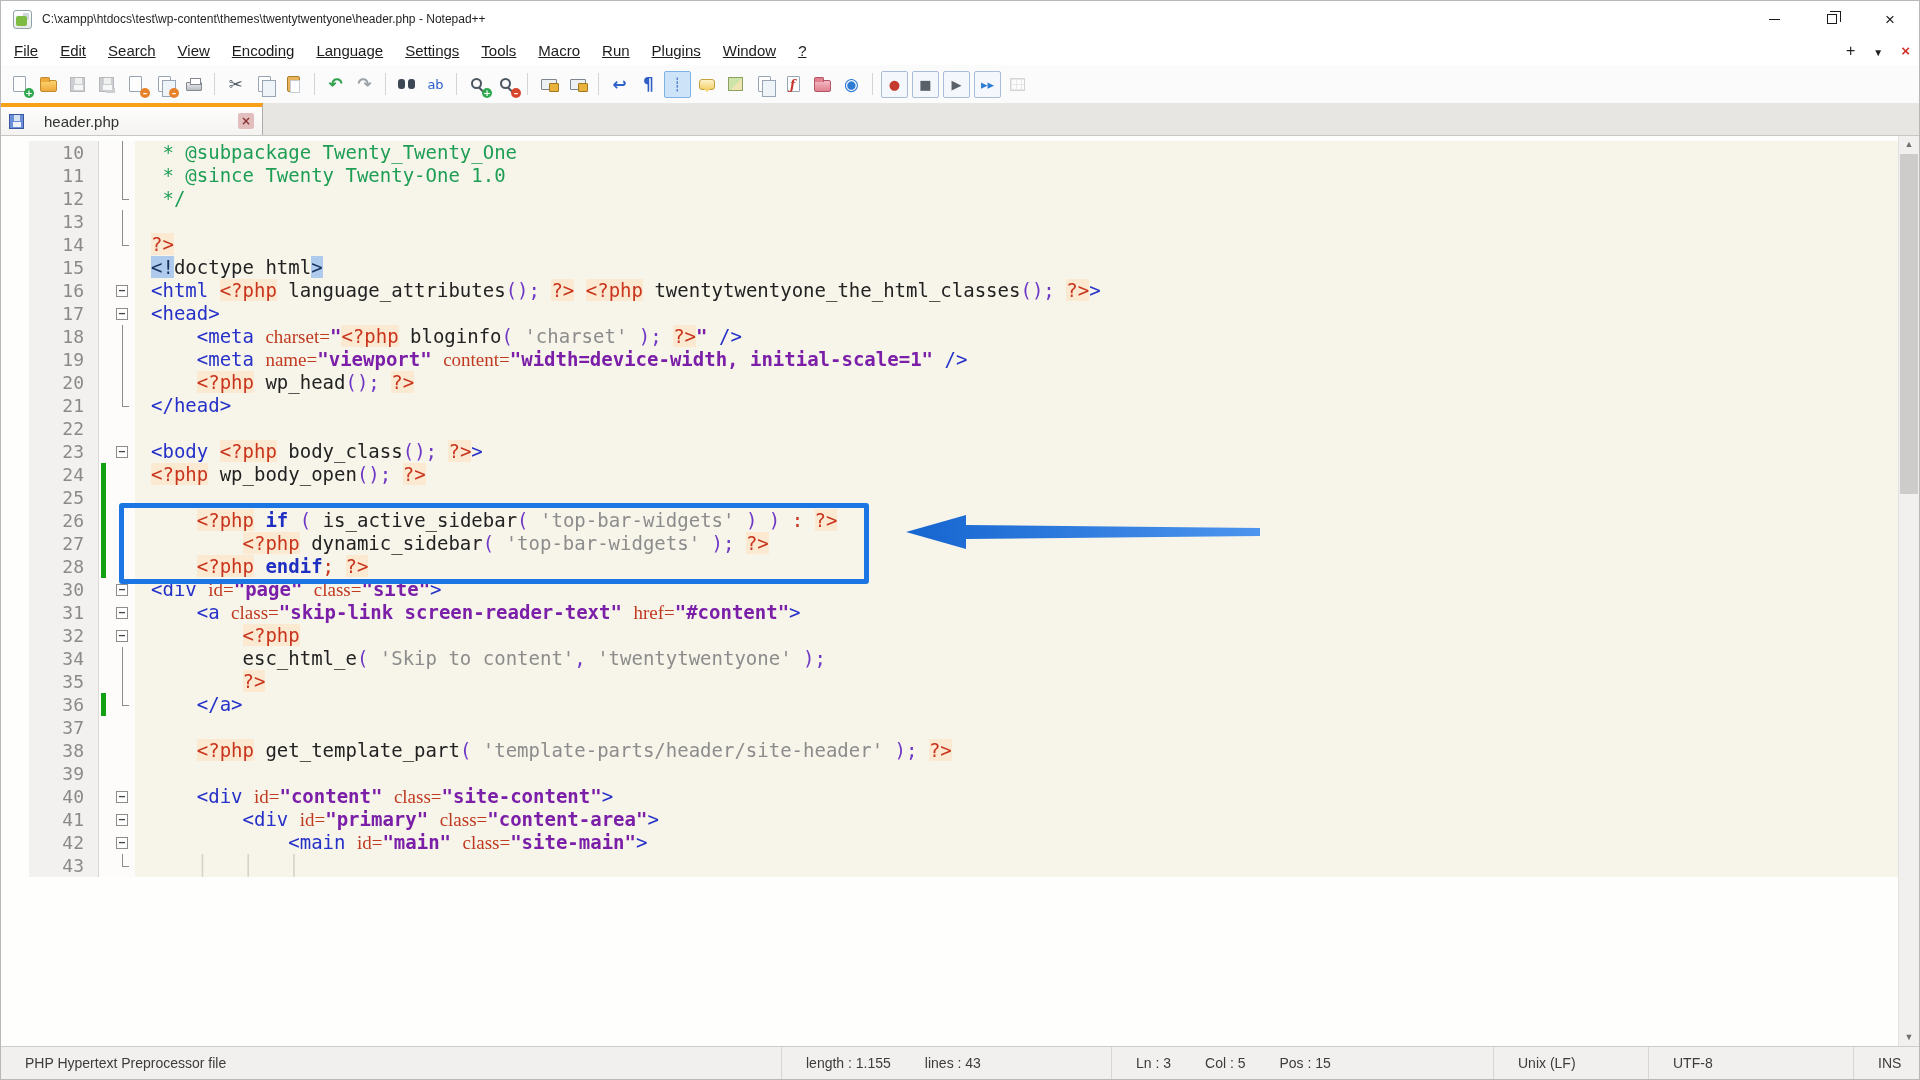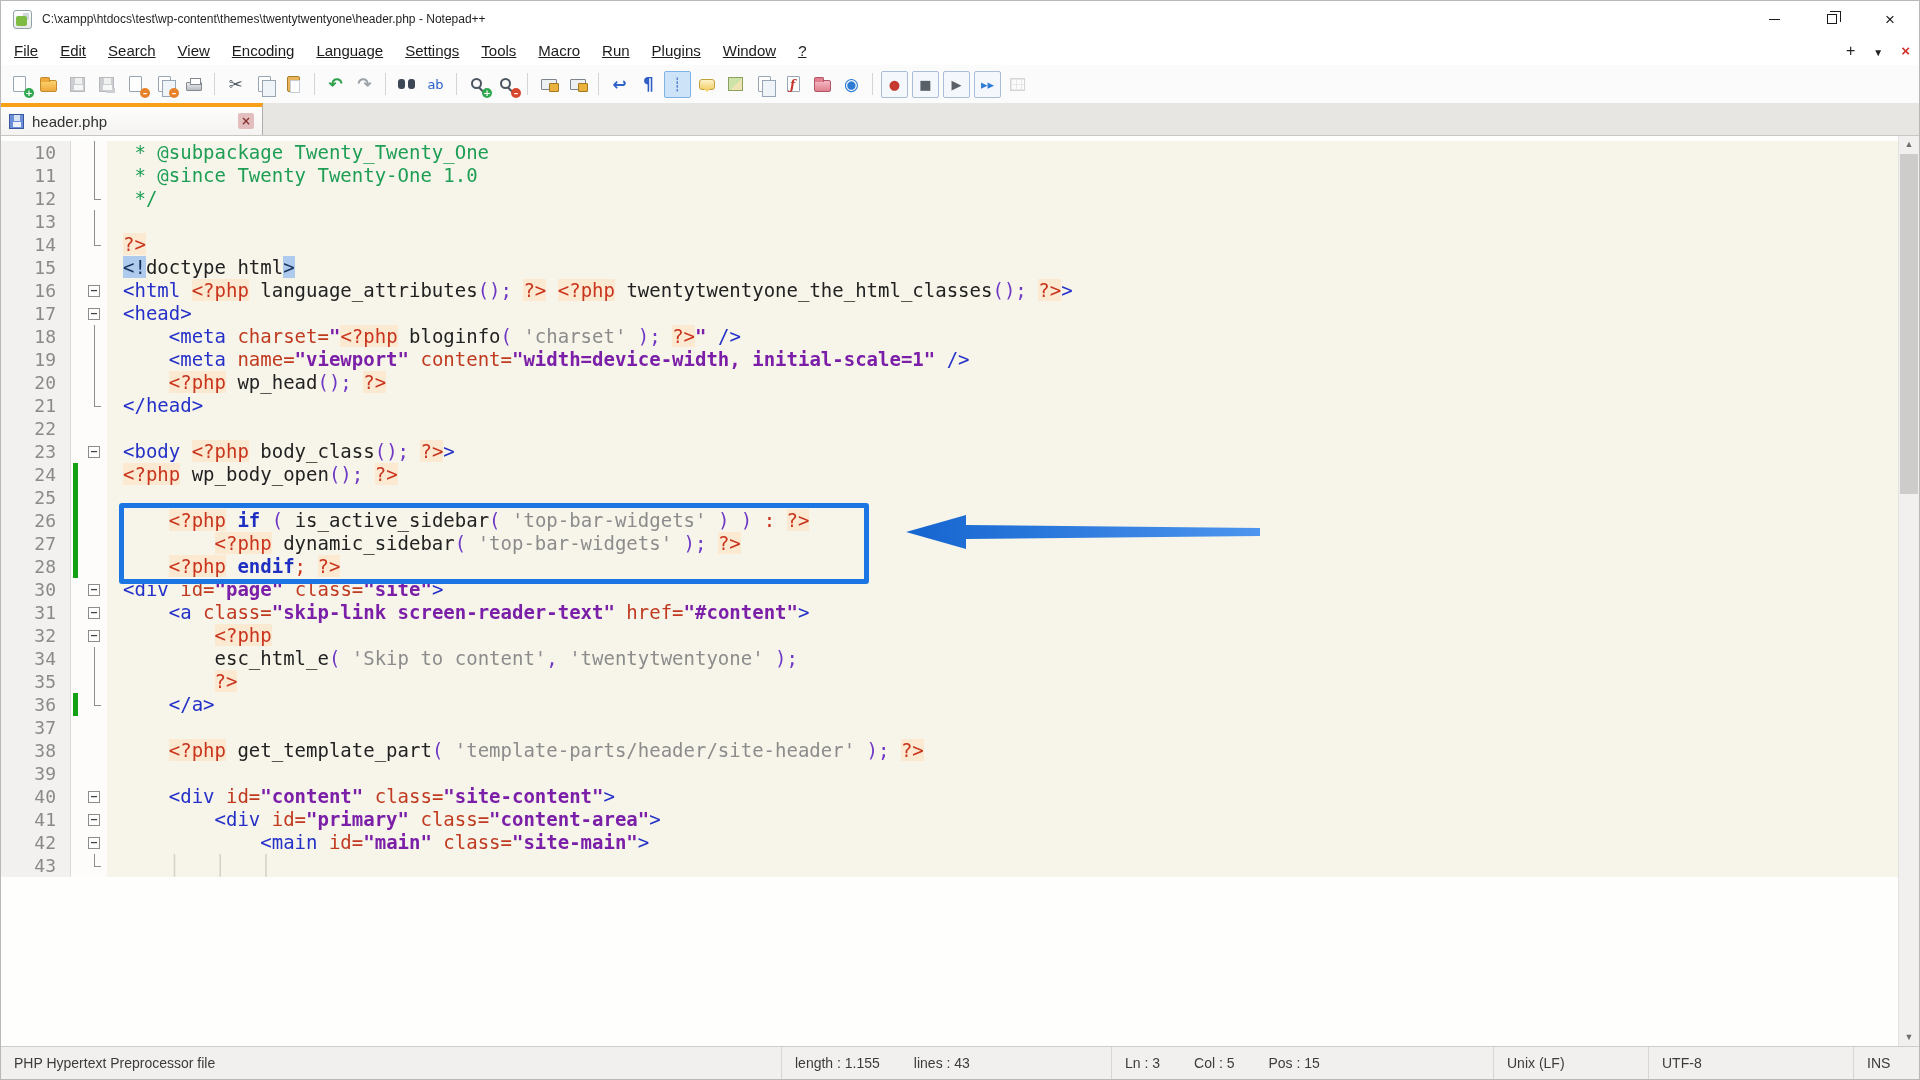"header.php" .tab { gap: 8px -> 20px }
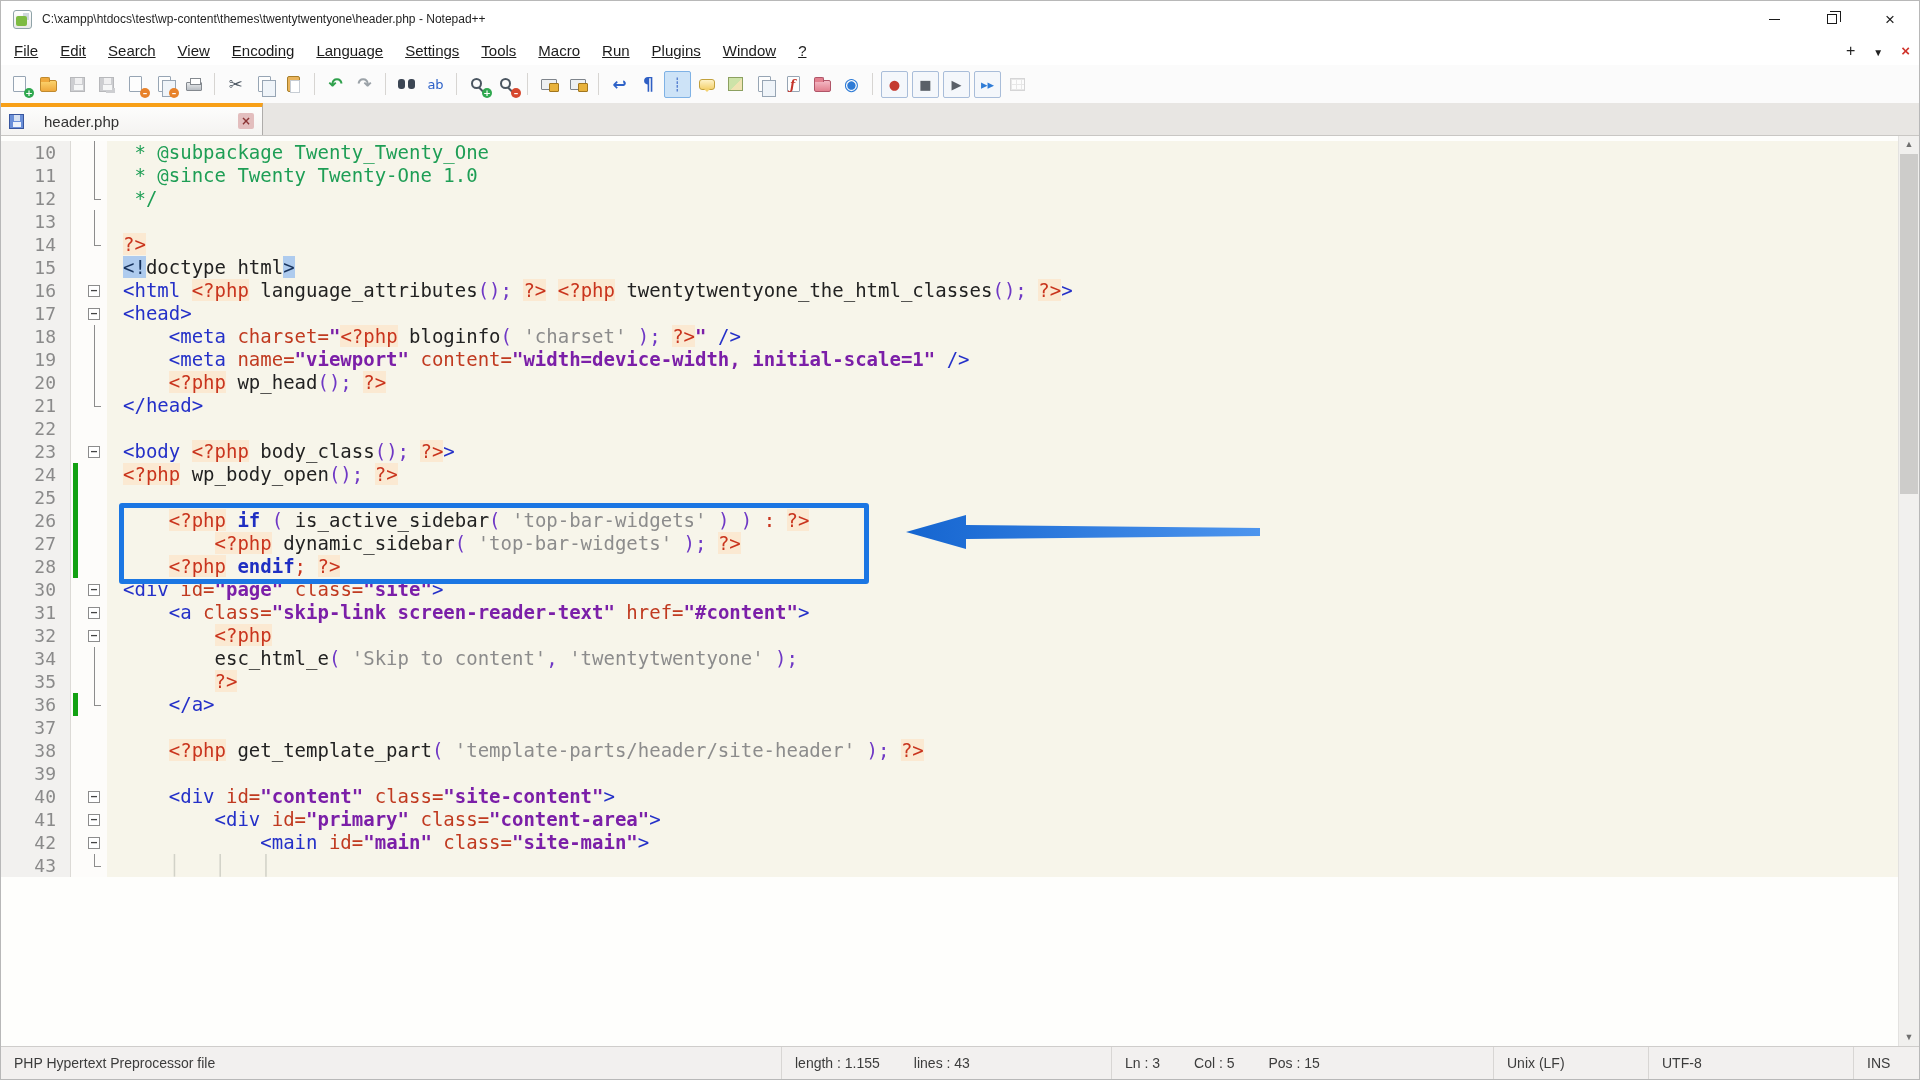"10" .code-lines { margin-left: none -> 28px }
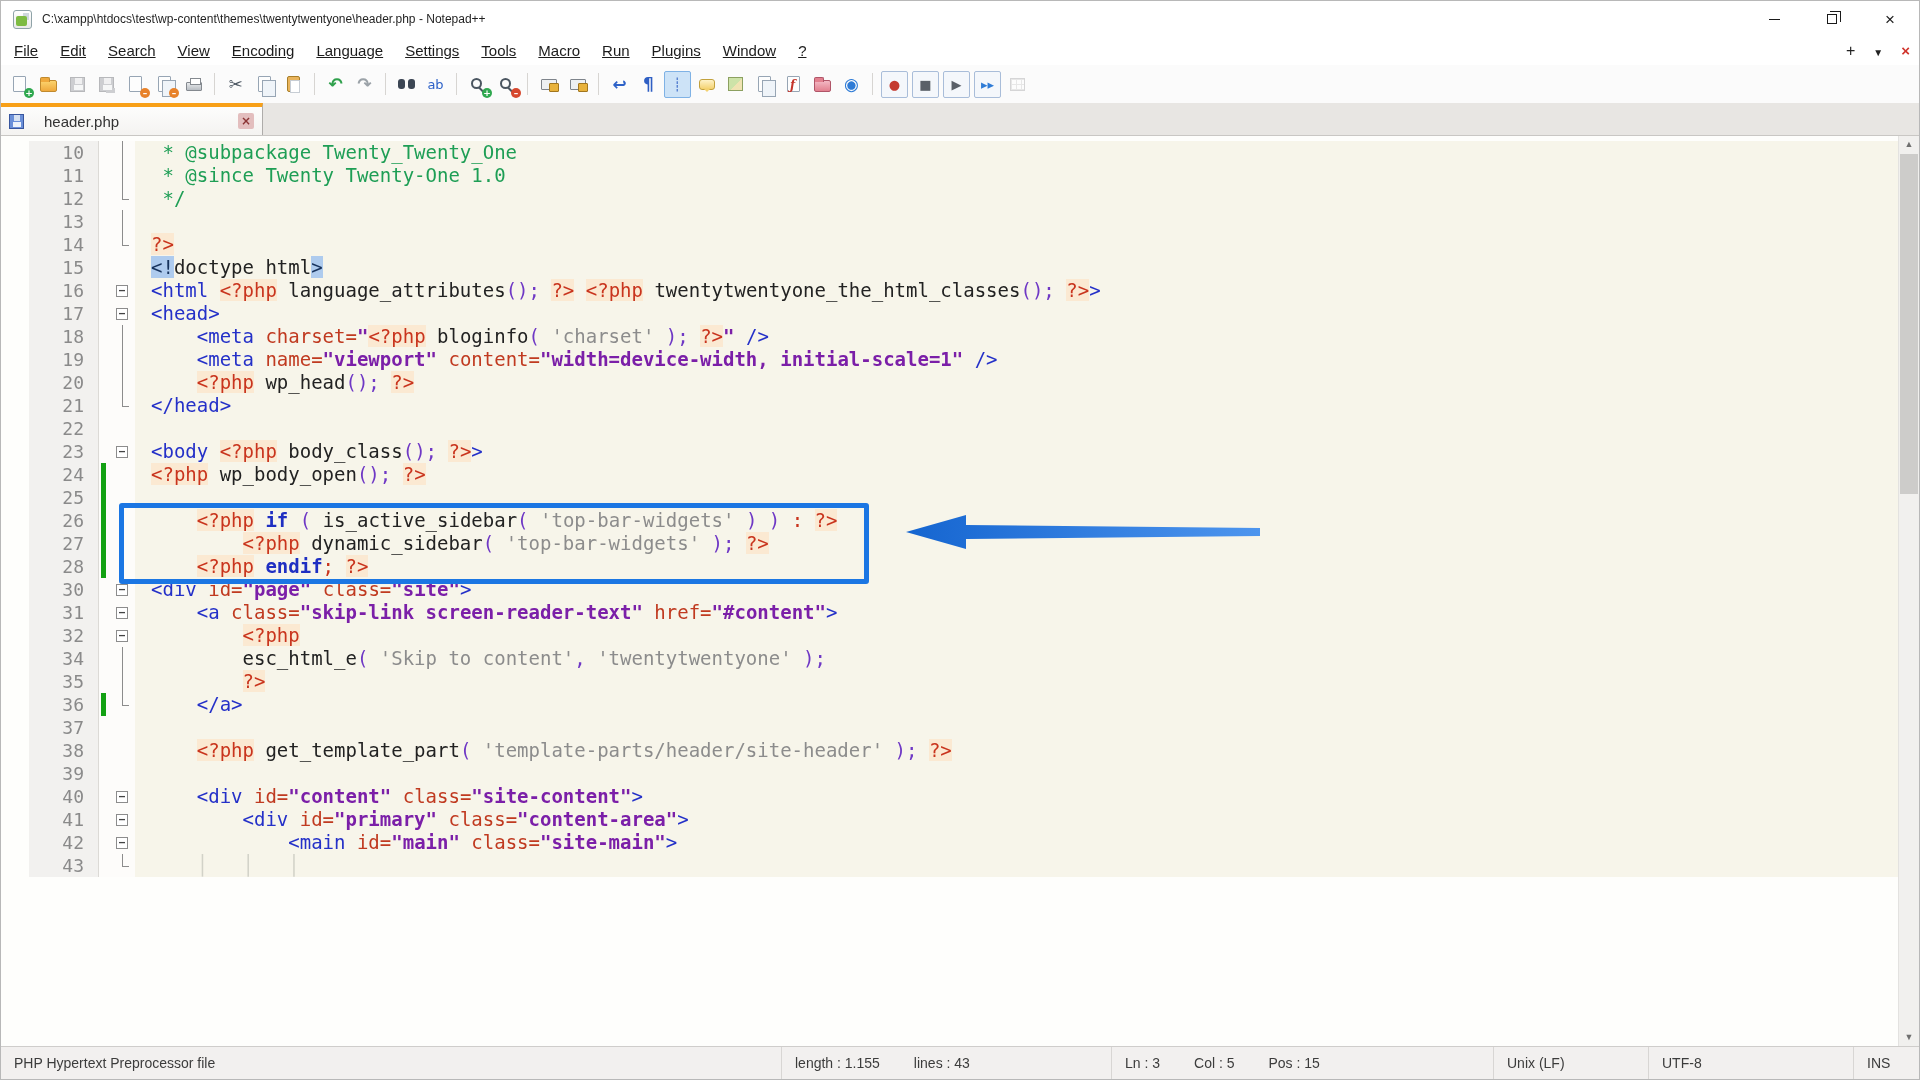"charset=" .tk-a { font-family: none -> Liberation Serif, serif }
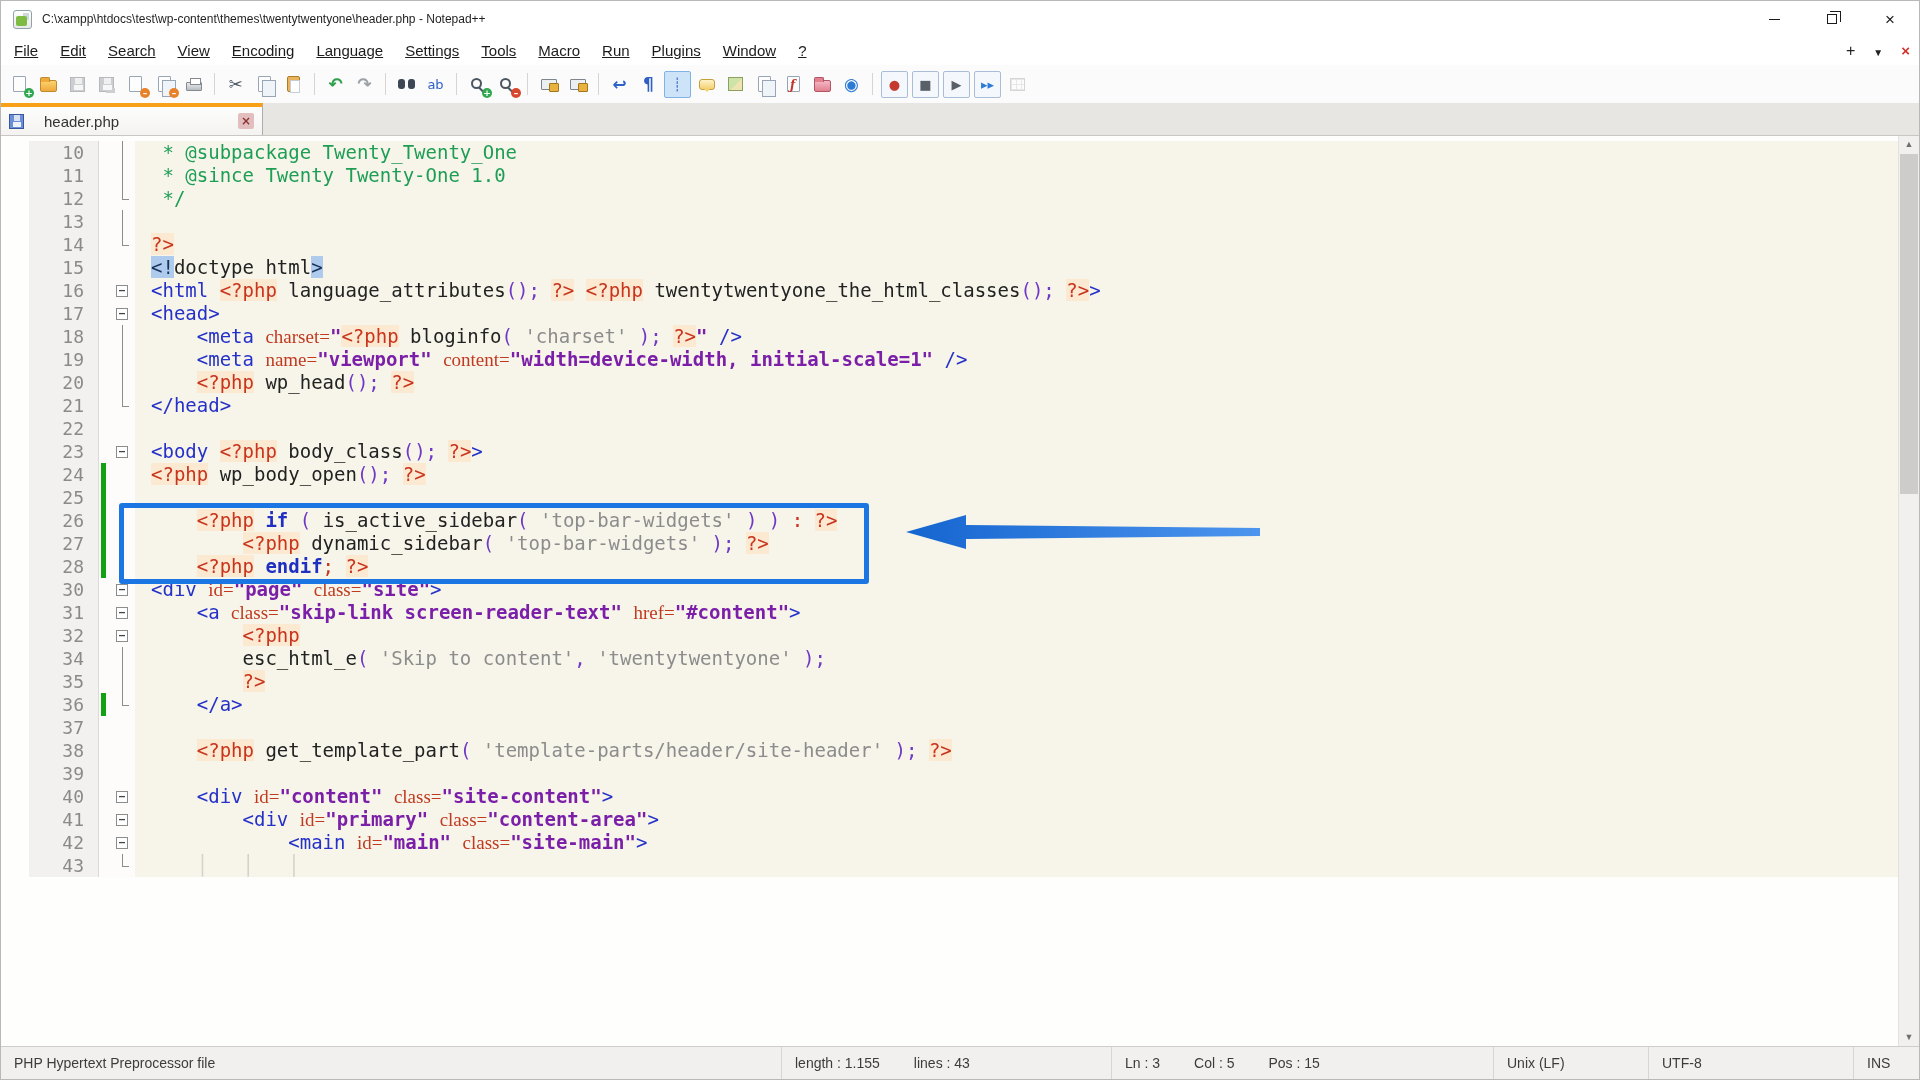"PHP Hypertext Preprocessor file" .st-cell { padding-left: 13px -> 24px }
